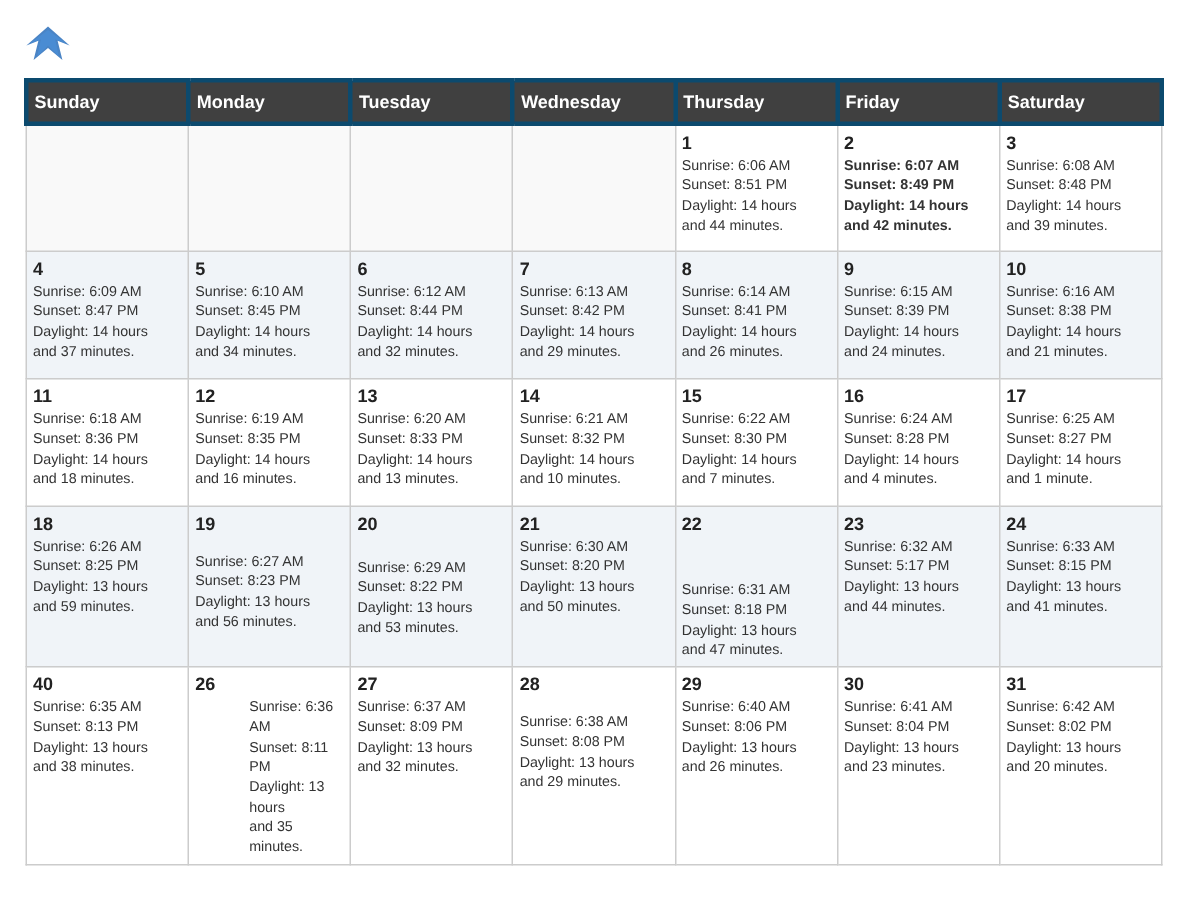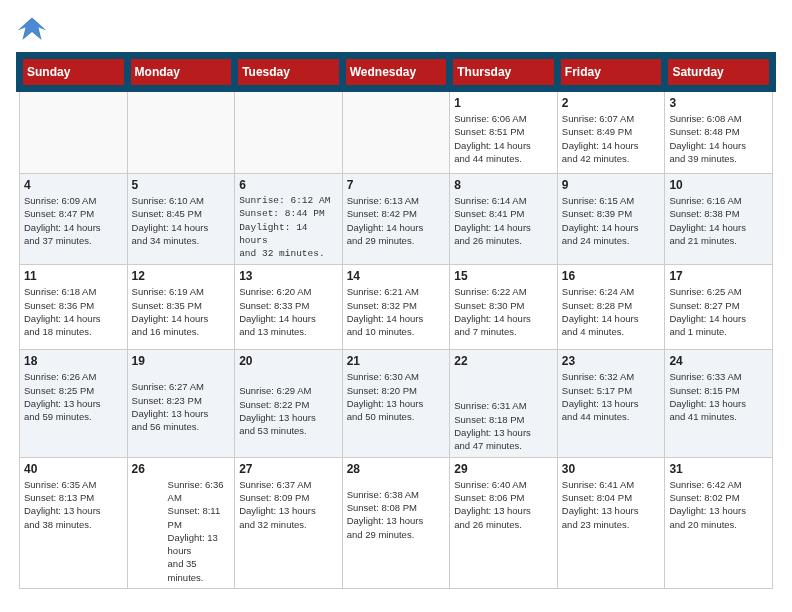"Sunday" th { background-color: #b91c1c -> #404040; border: 7px solid #0c4a6e -> 3px solid #0c4a6e }
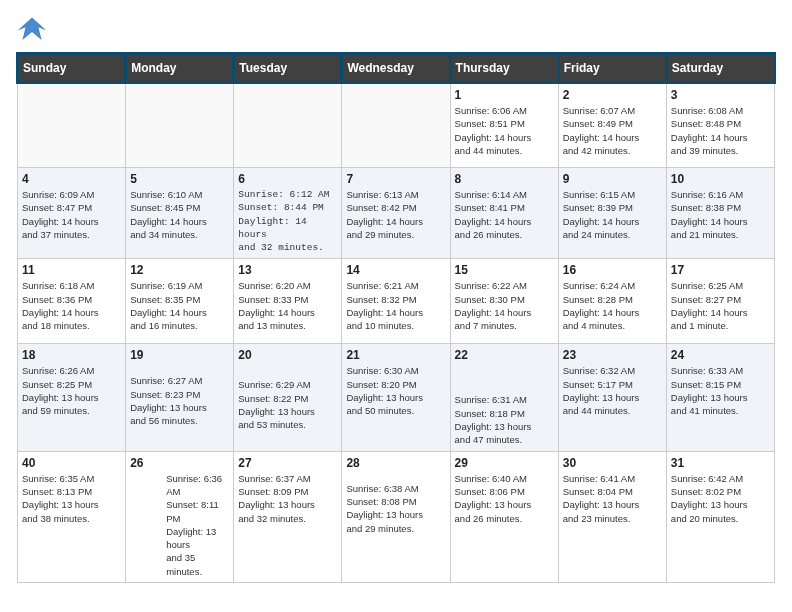"Sunrise: 6:07 AM" div.day-info { font-weight: none -> bold }
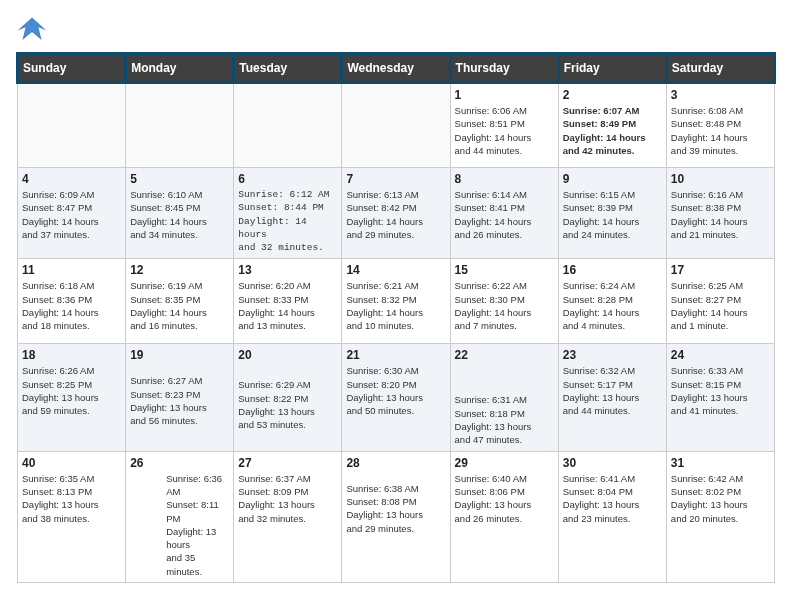"Sunrise: 6:12 AM" div.day-info { font-family: Liberation Mono, monospace -> none }
